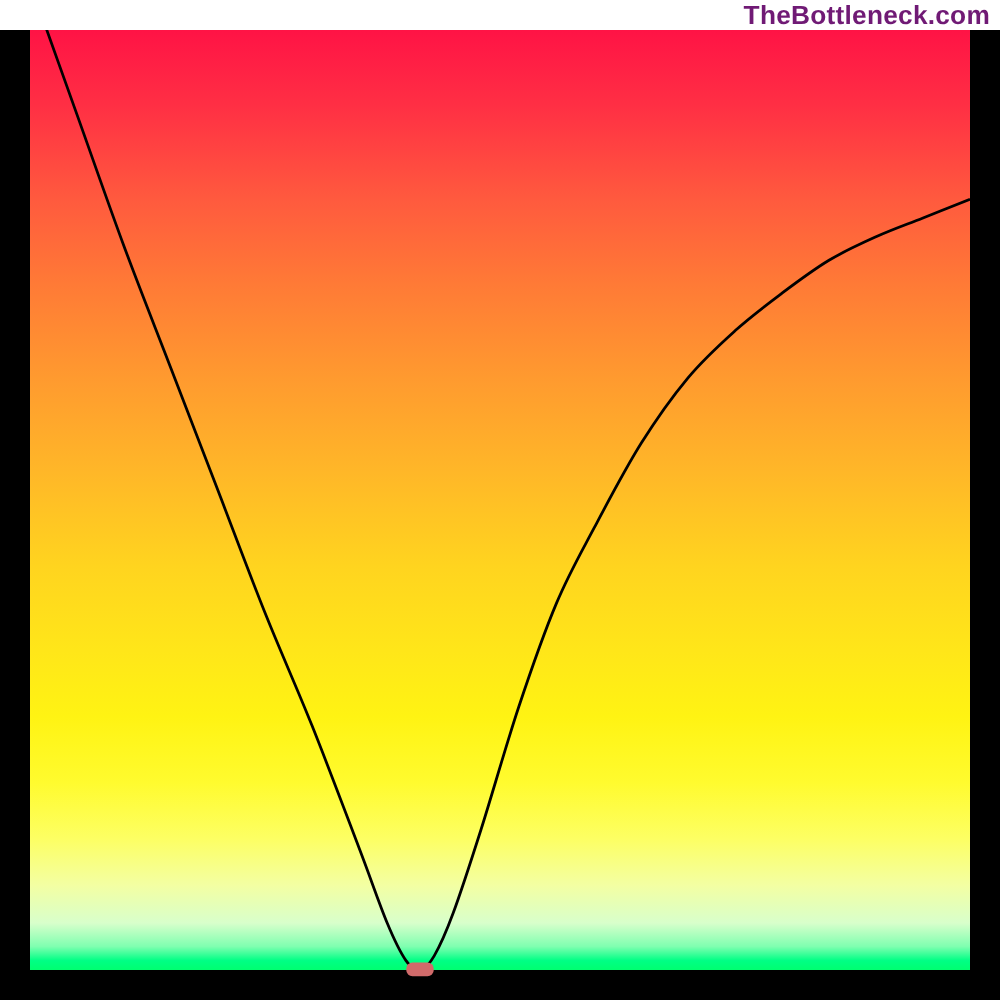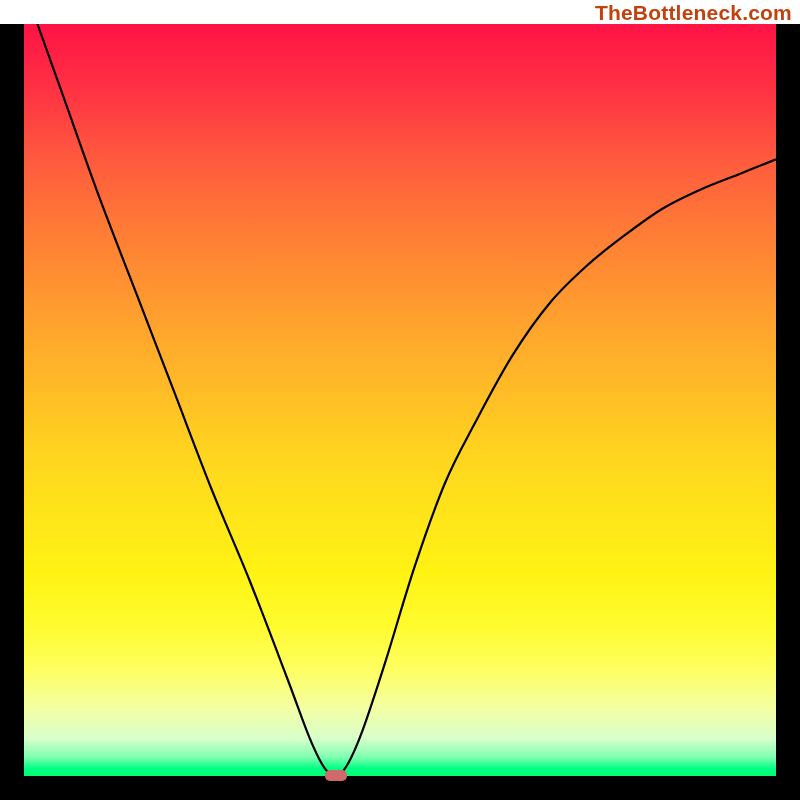"TheBottleneck.com" .watermark { color: #c2410c -> #701a75 }
